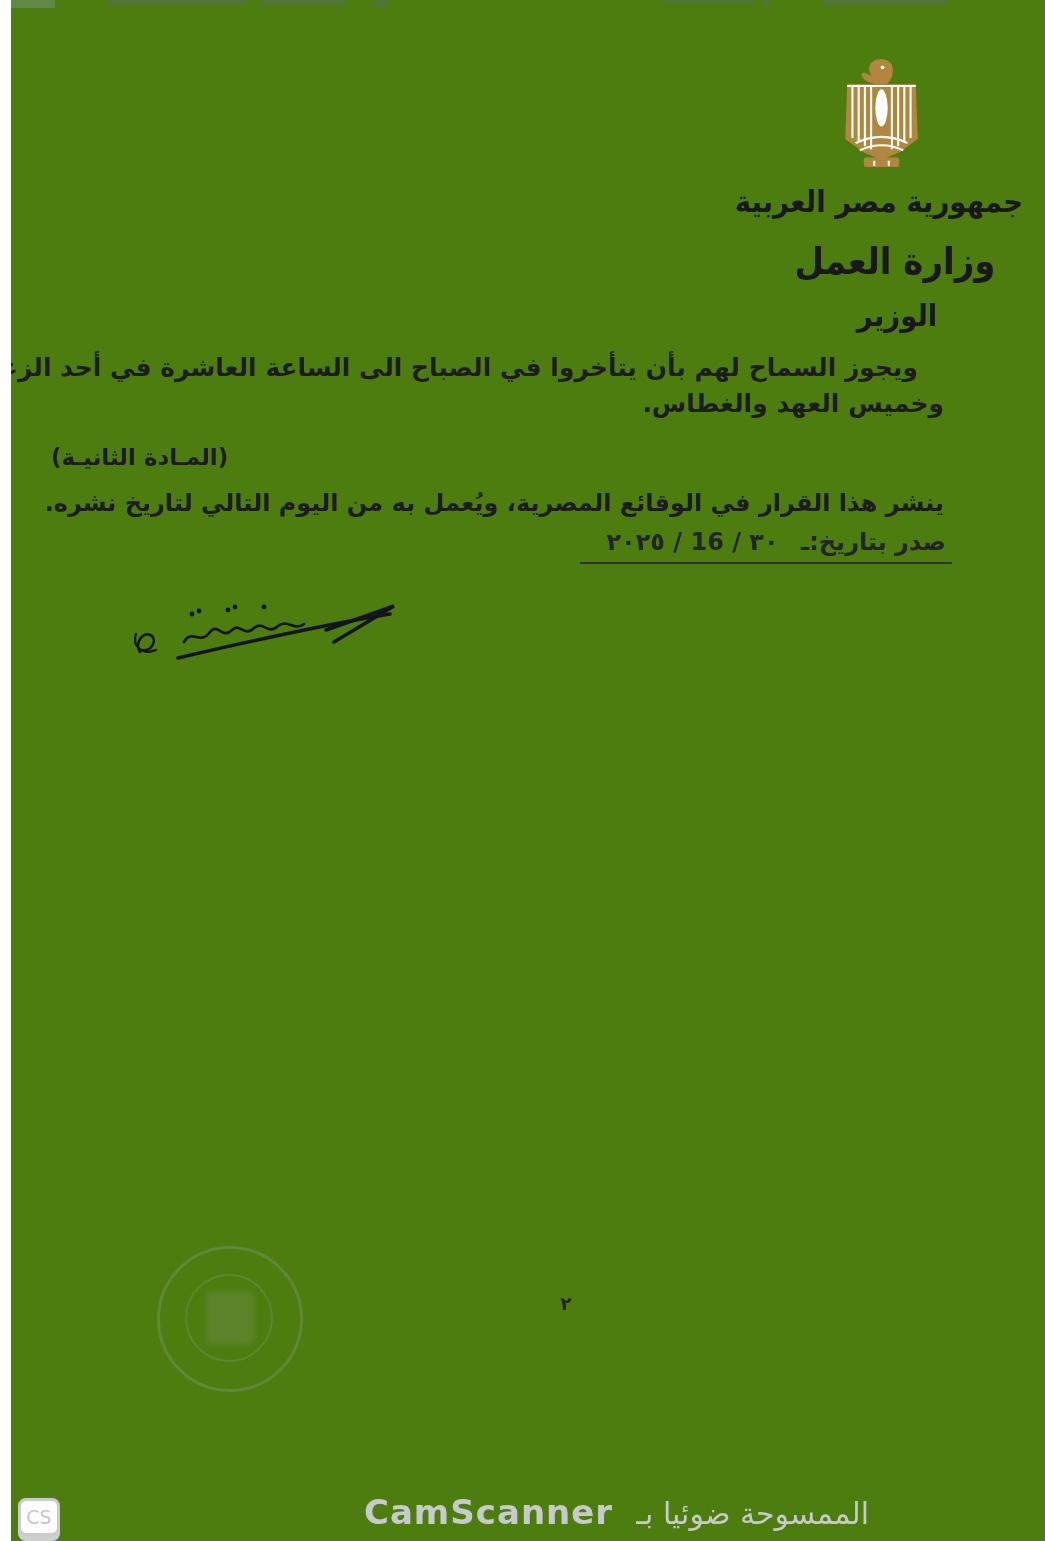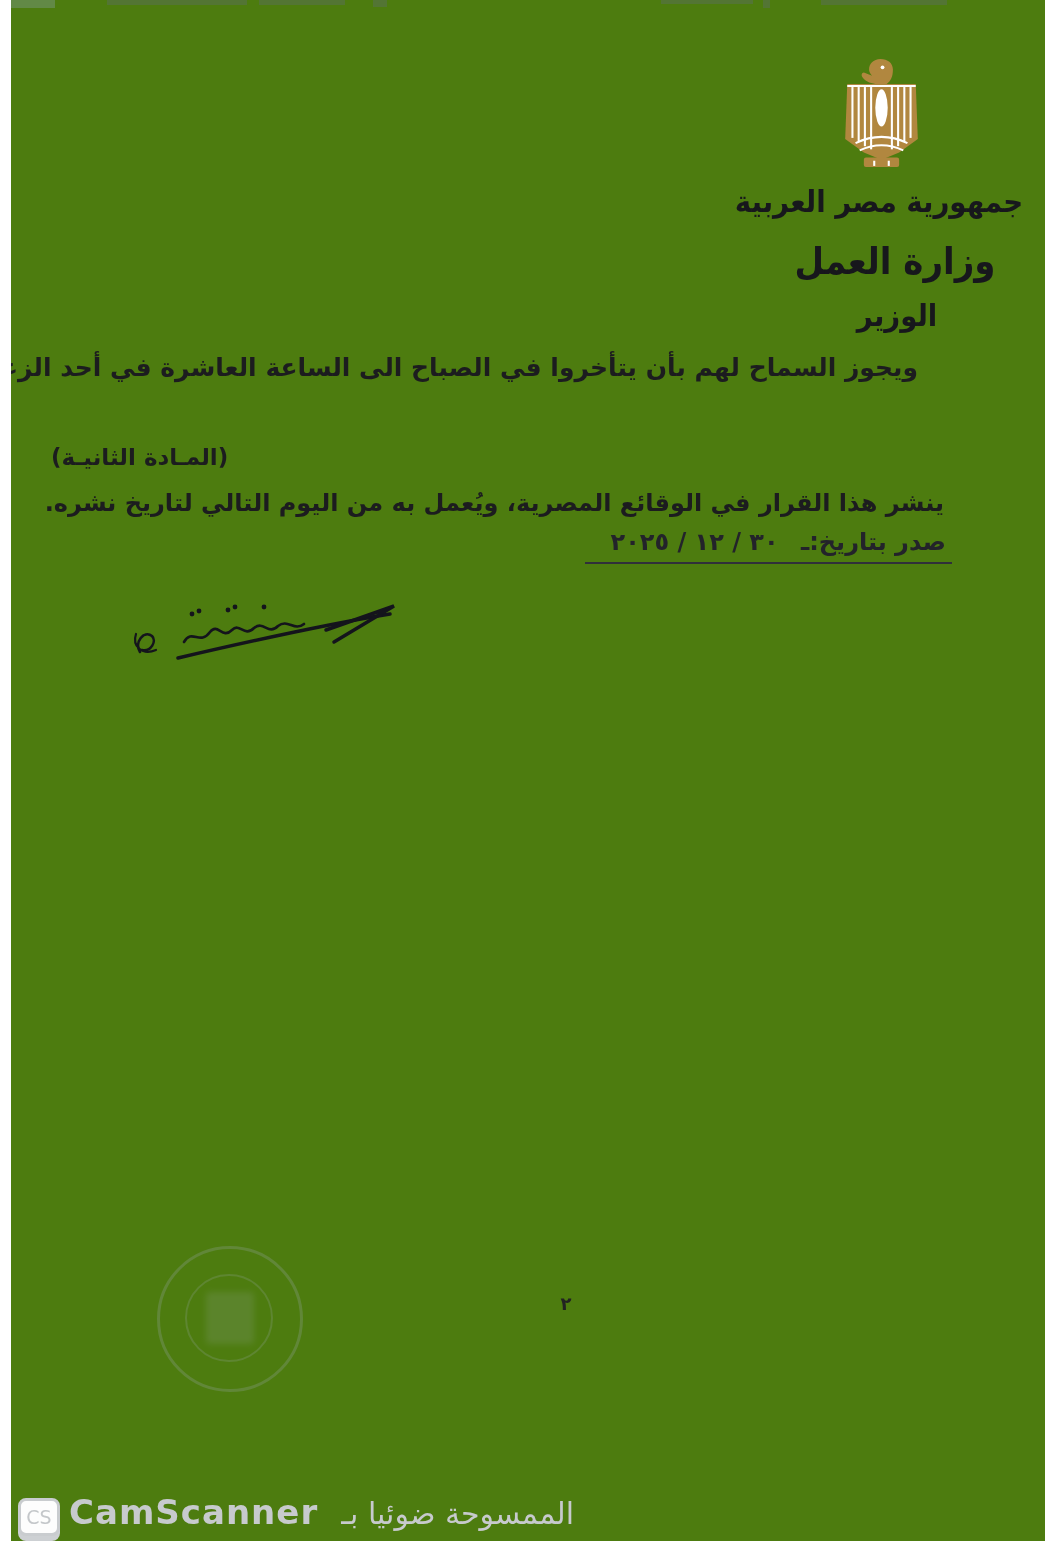"وخميس العهد والغطاس." span.line { html: none -> <span>وخميس العهد والغطاس.</span> }
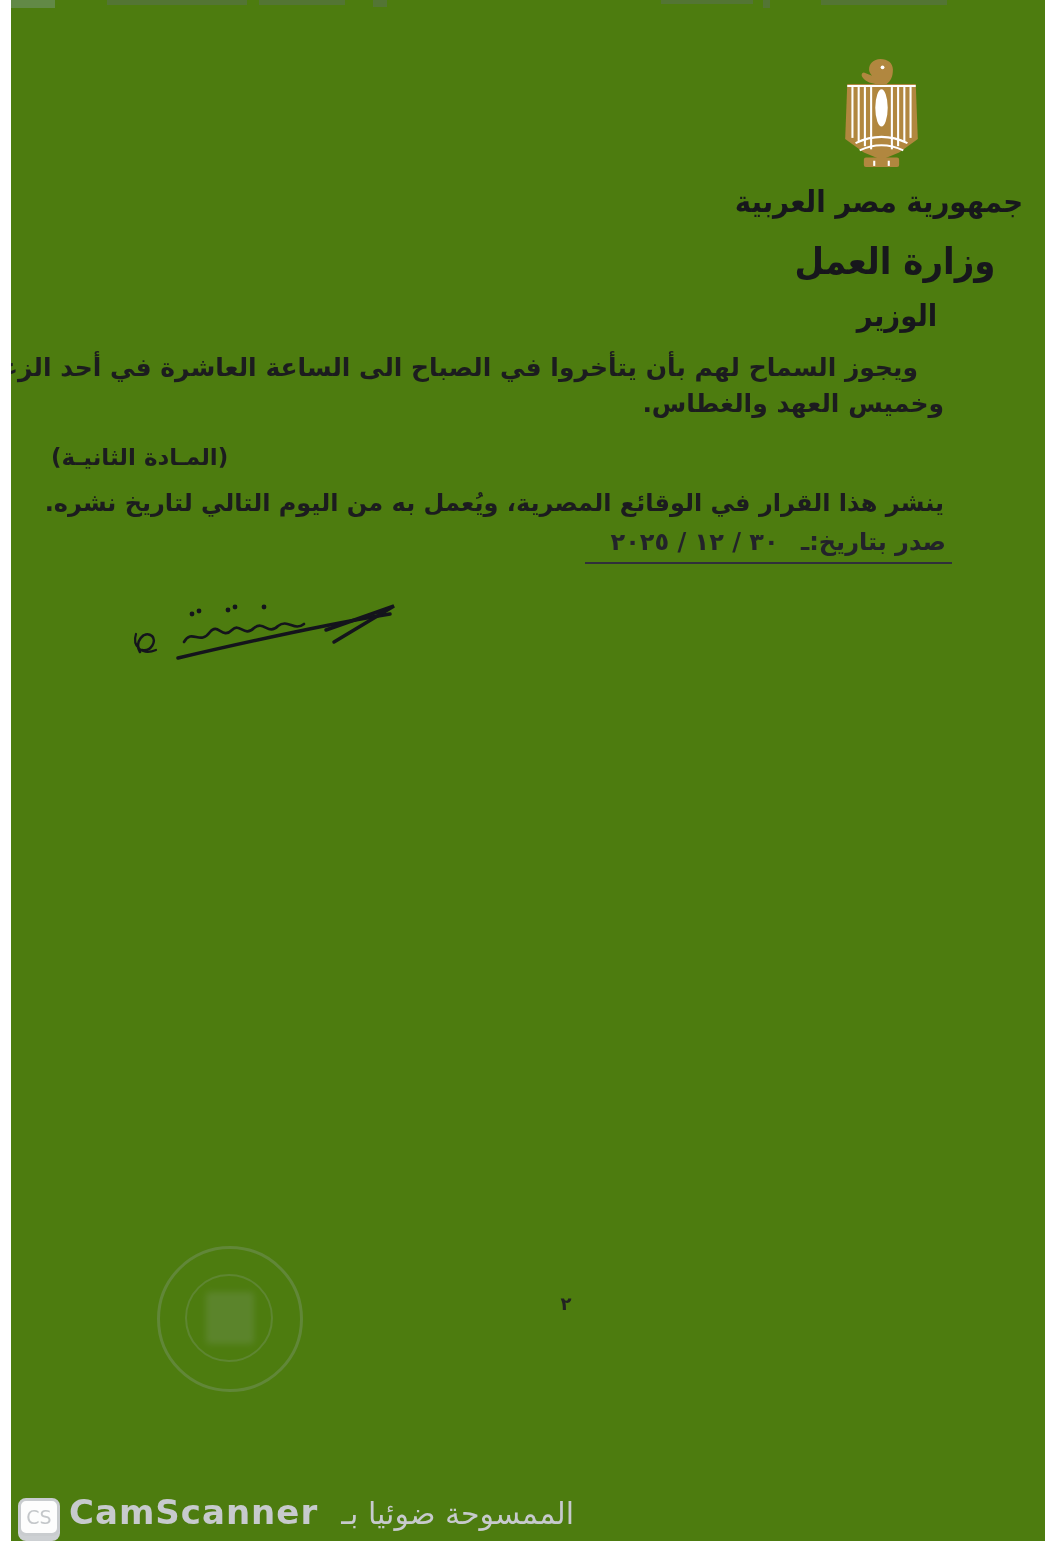"٣٠ / ١٢ / ٢٠٢٥" span { text: ١٢ -> 16 }
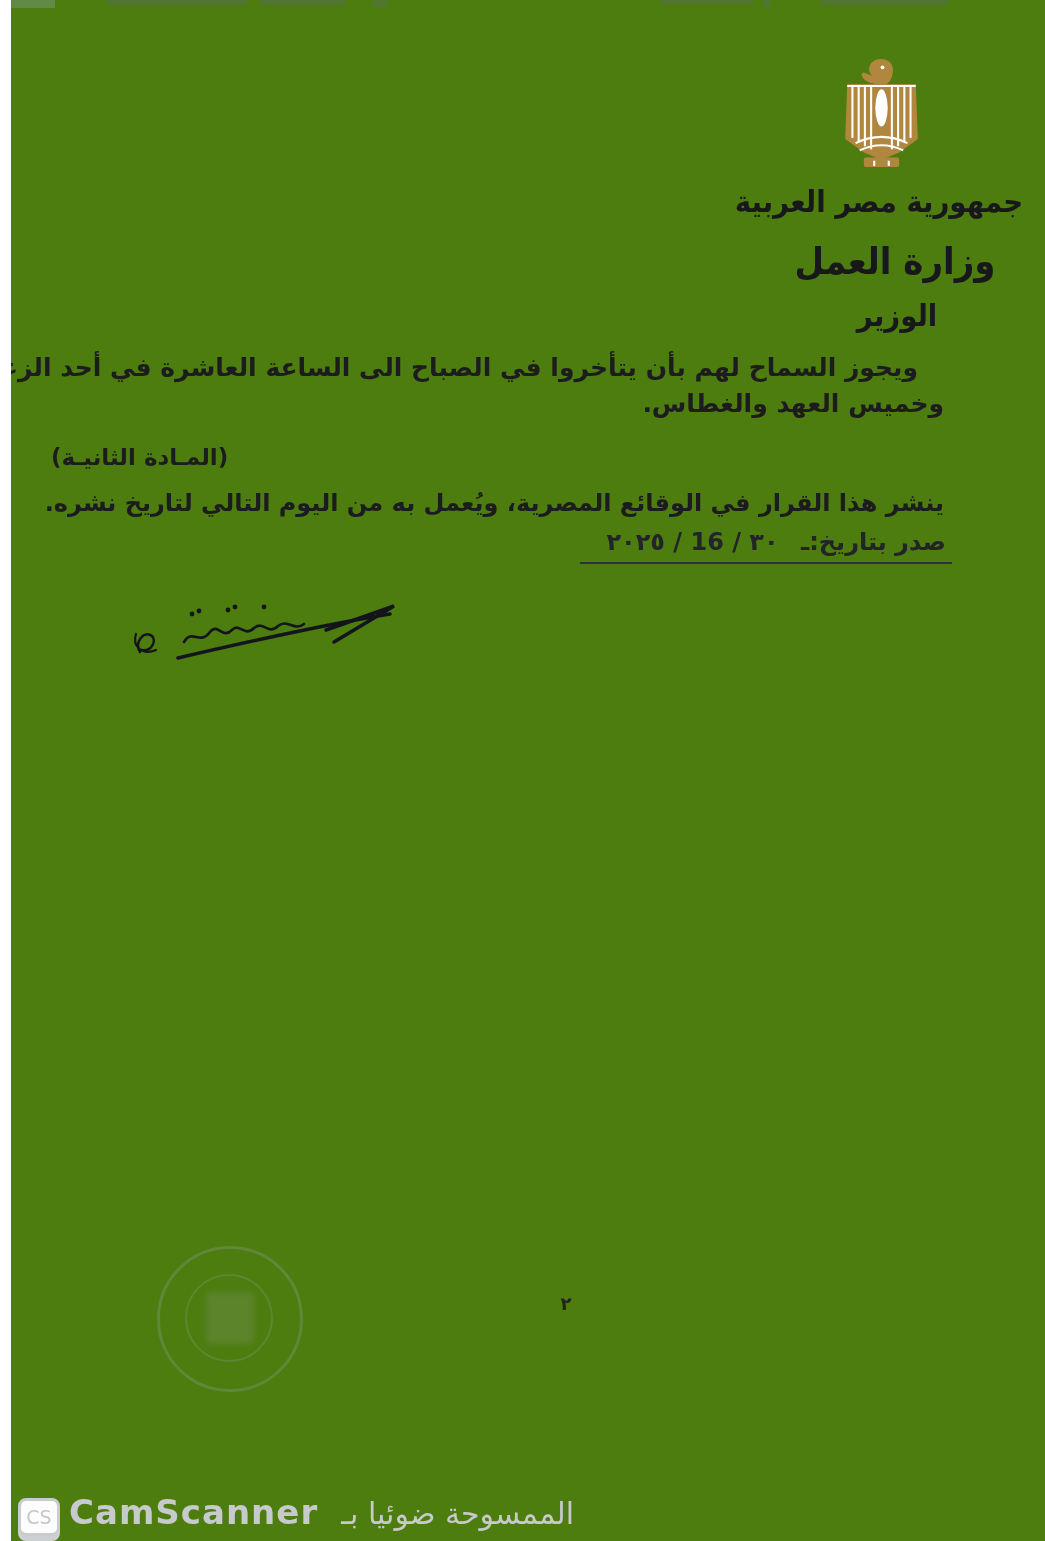"الممسوحة ضوئيا بـ CamScanner" .wm-text { text-align: left -> right }
